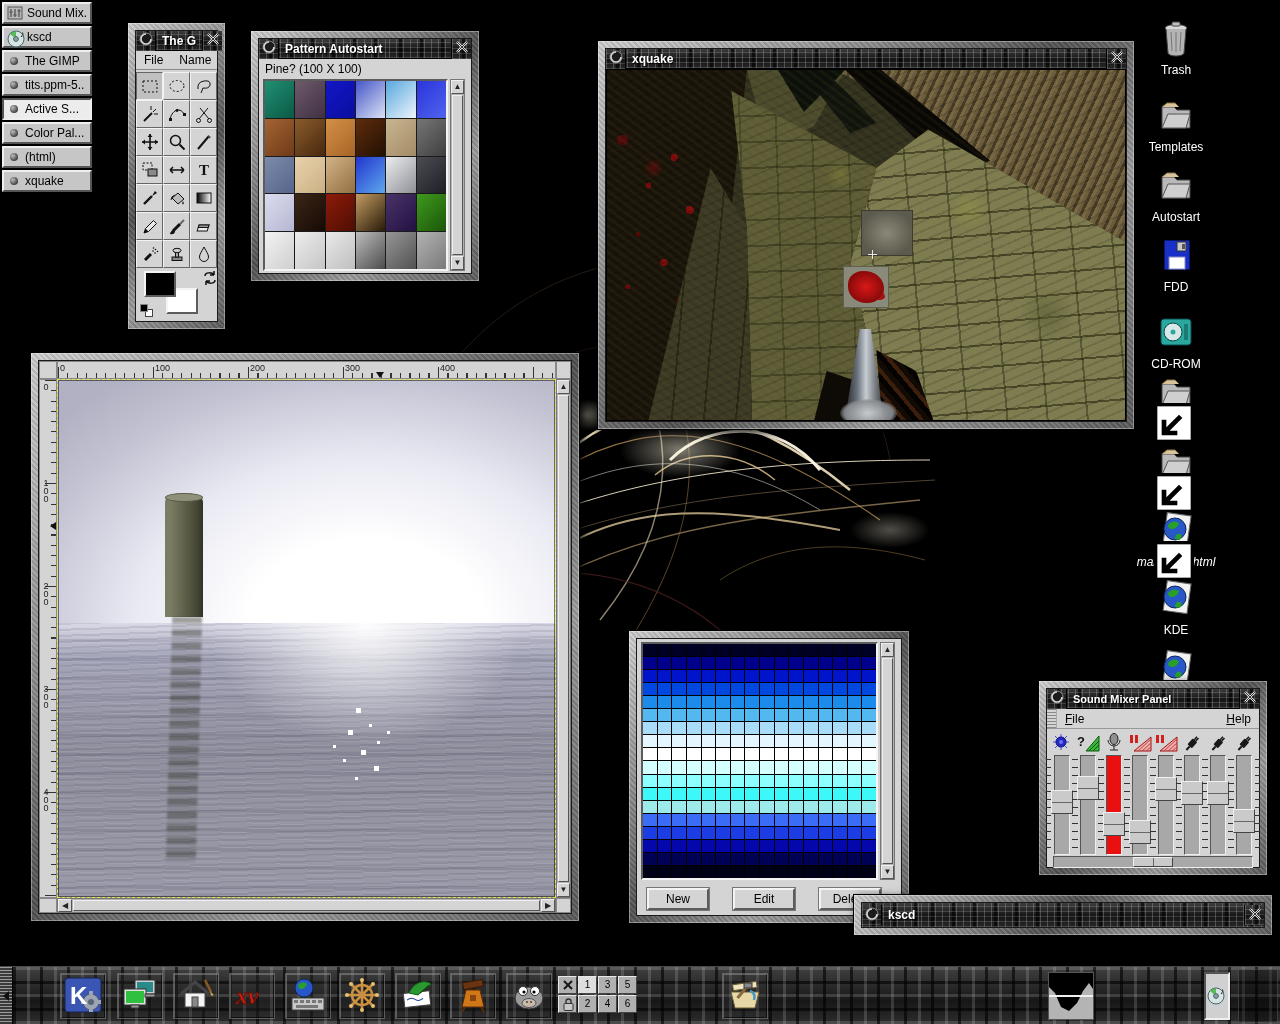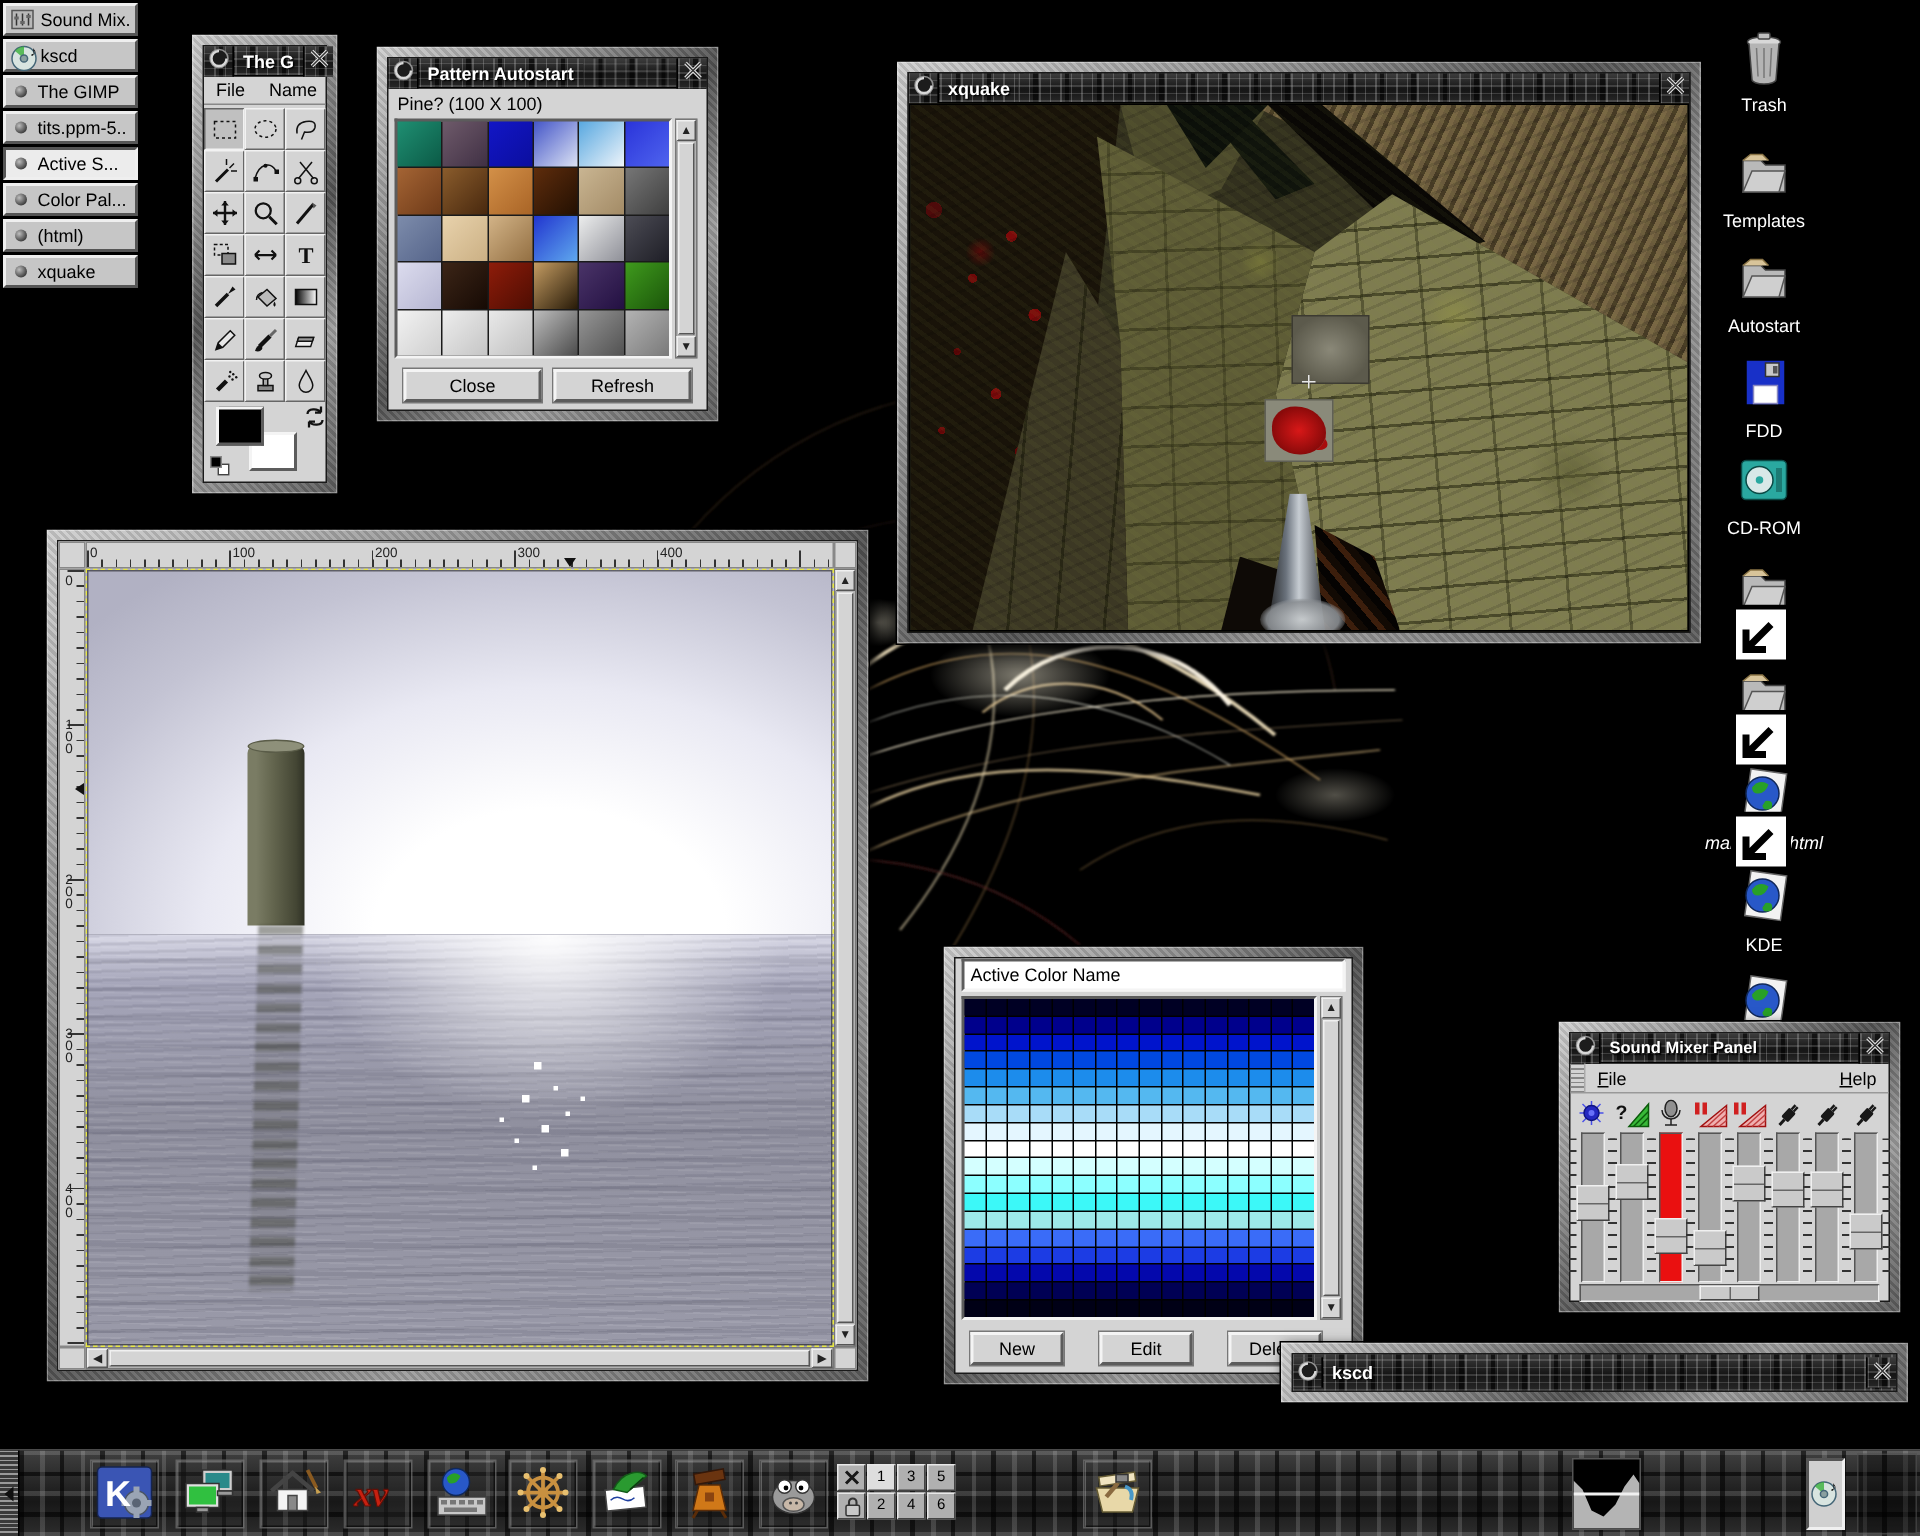"Close" div { html: <div> <div>Close</div> <div>Refresh</div> </div> -> none }
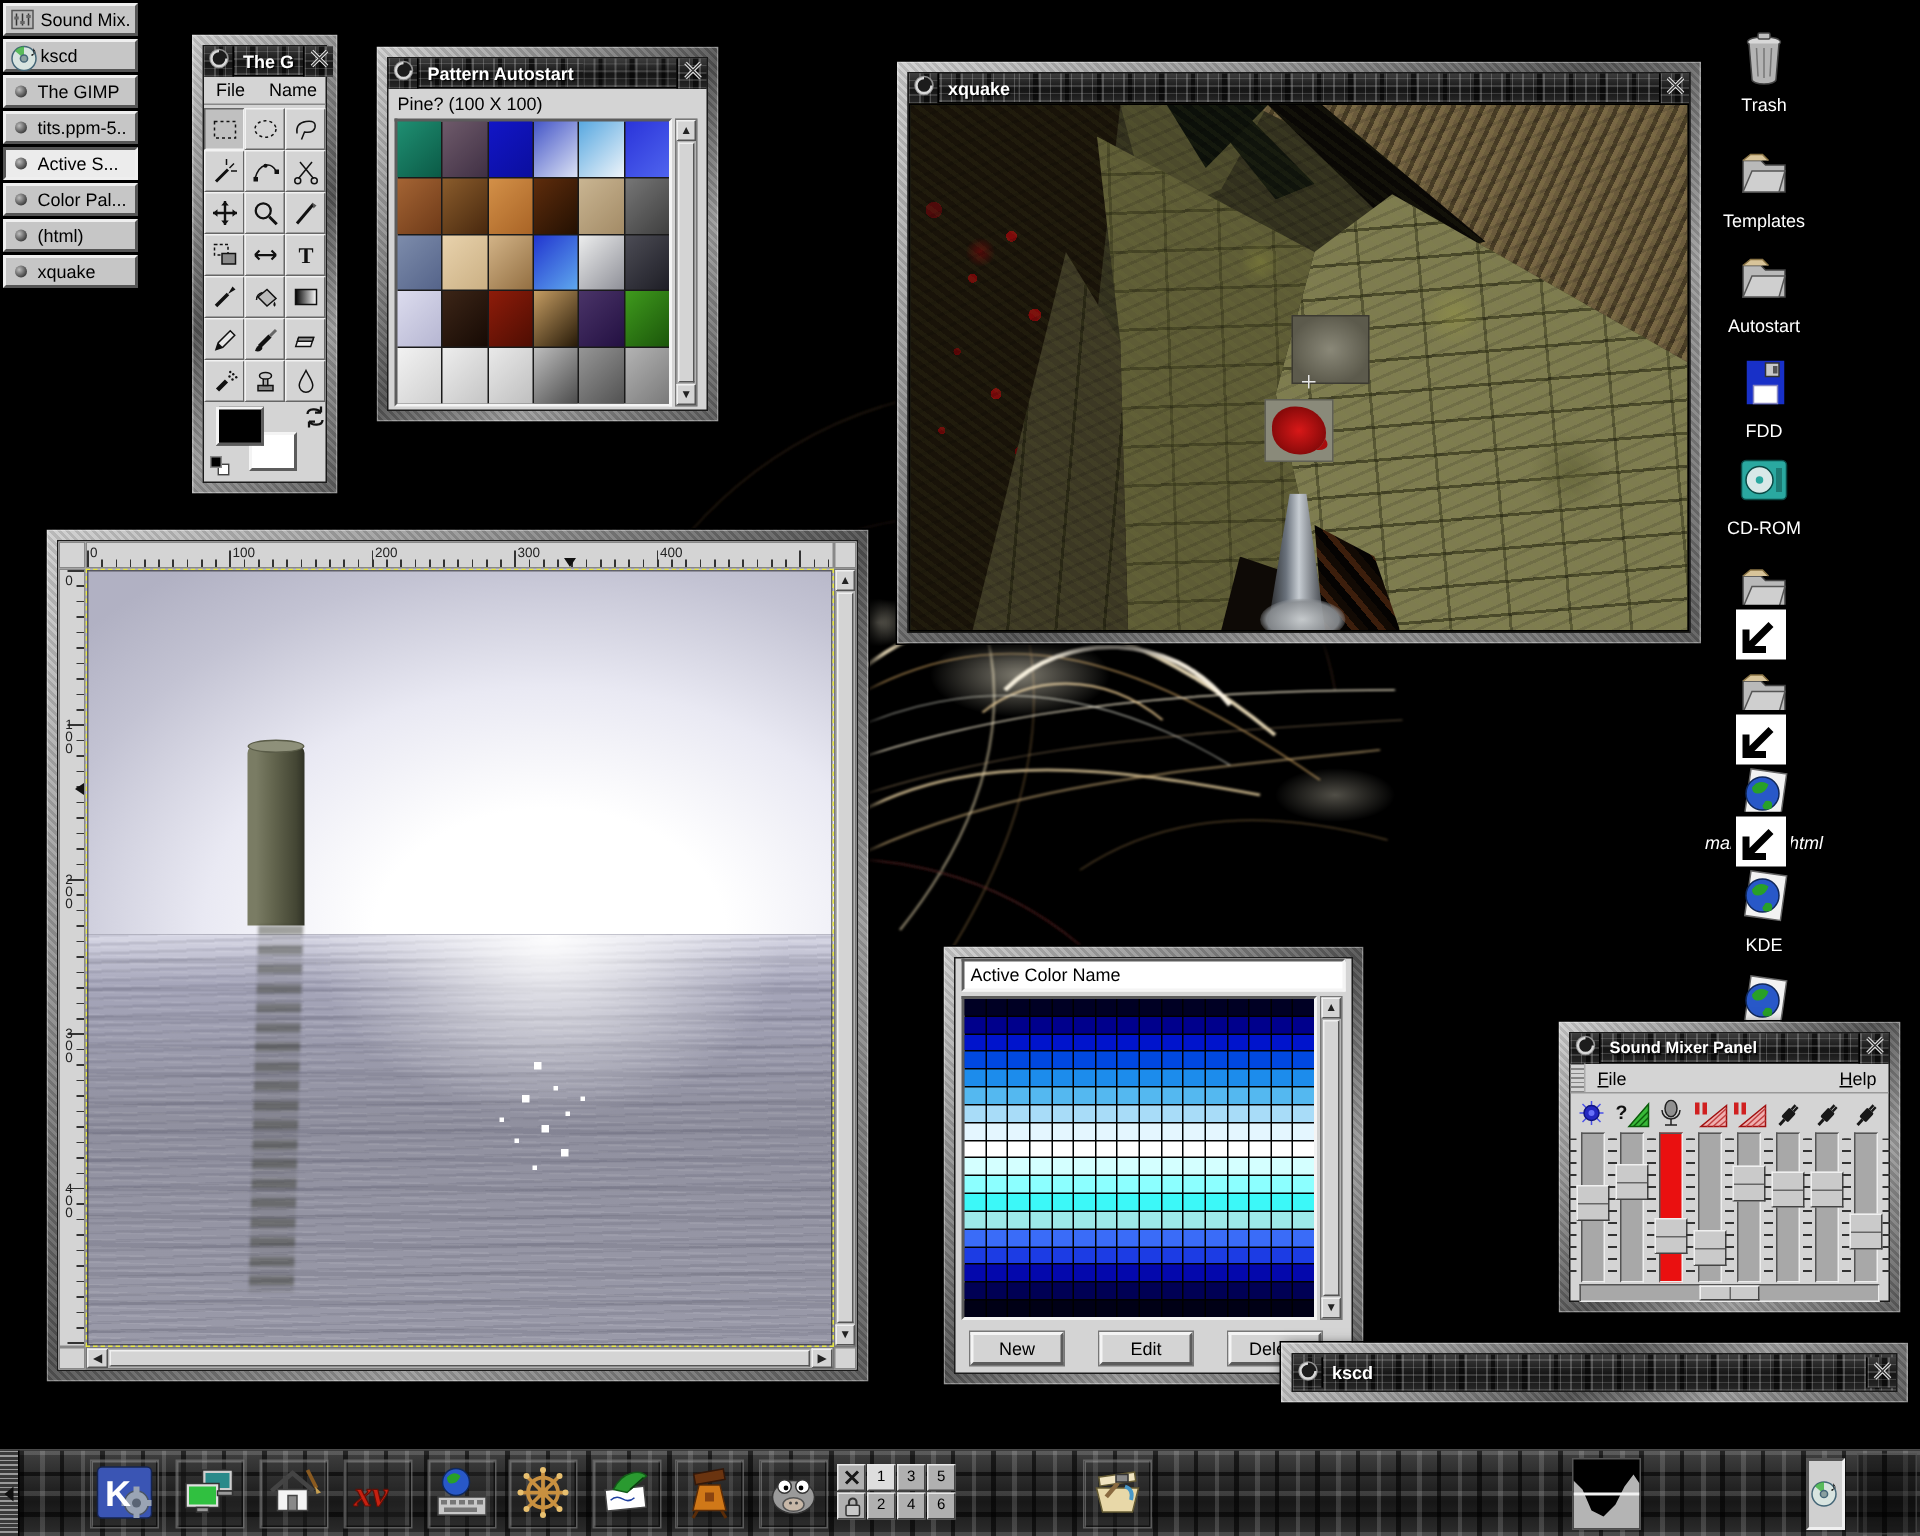"CD-ROM" div.dicon { top: 300px -> 312px }
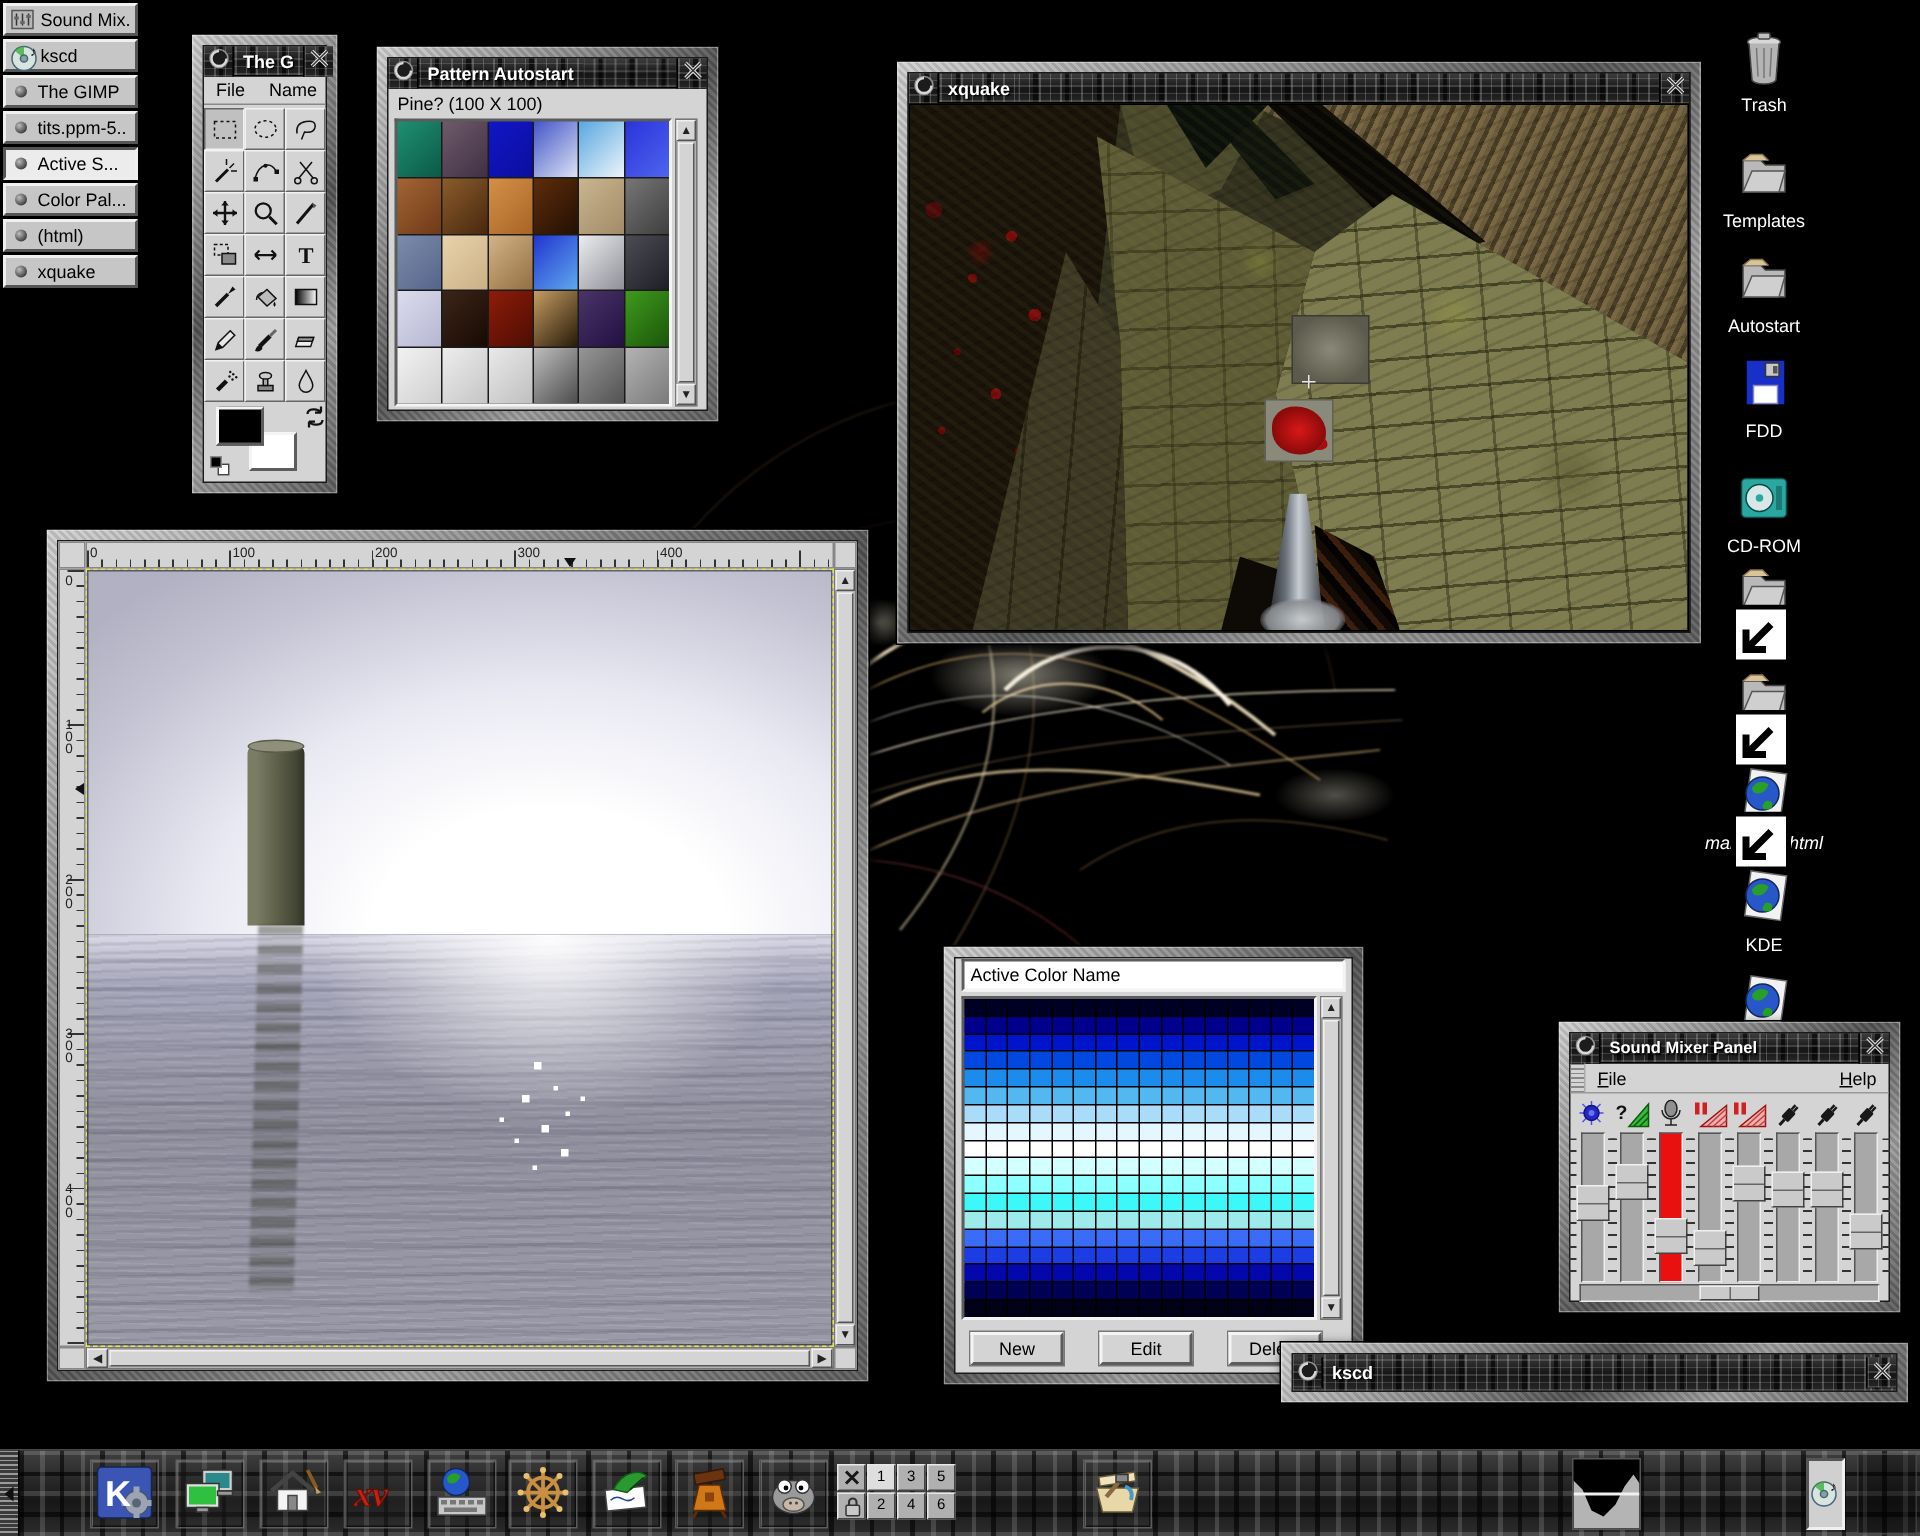"Active Color Name" input.entry { html: <input> -> none }
